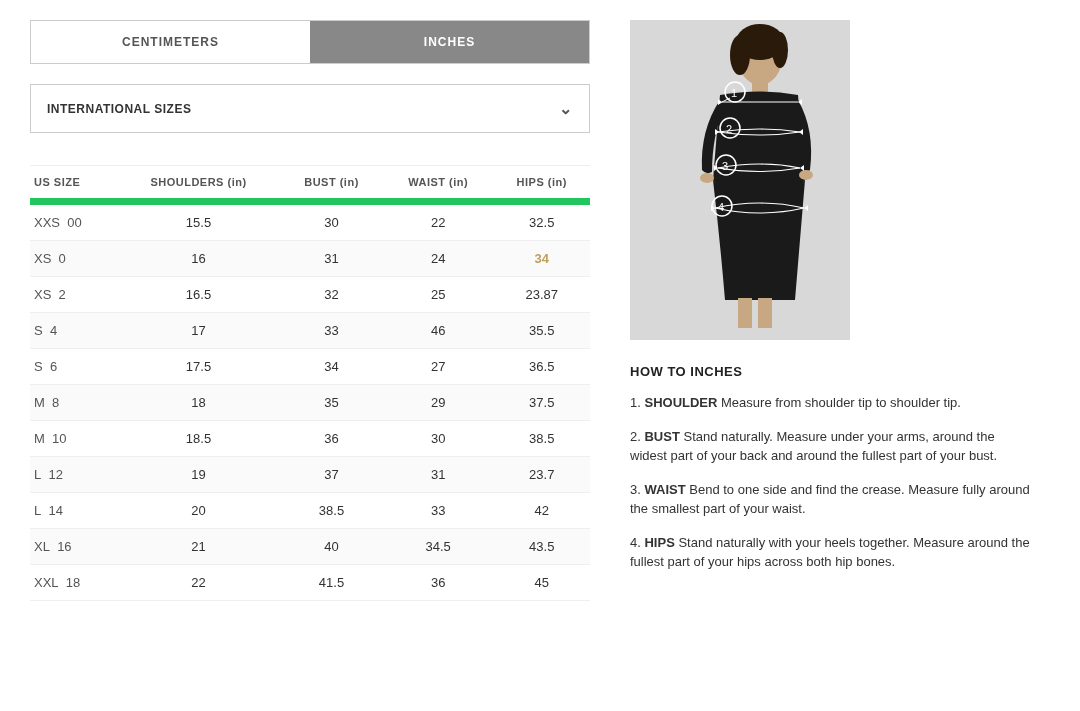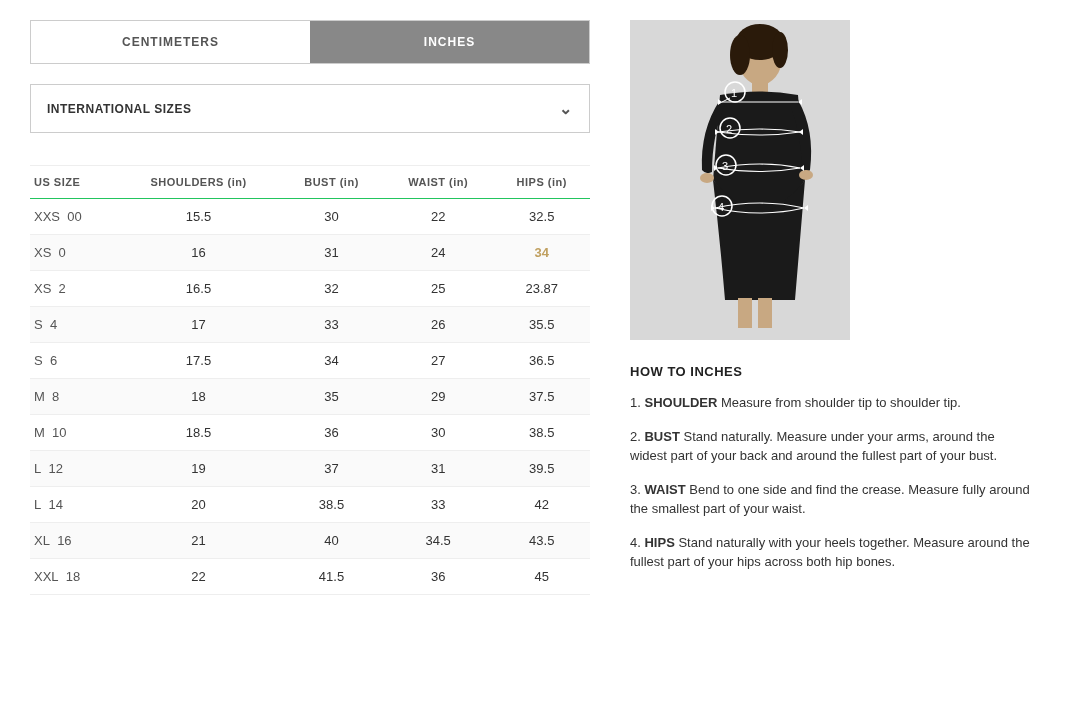"US SIZE" .size-table th { border-bottom: 1px solid #22c55e -> 7px solid #22c55e }
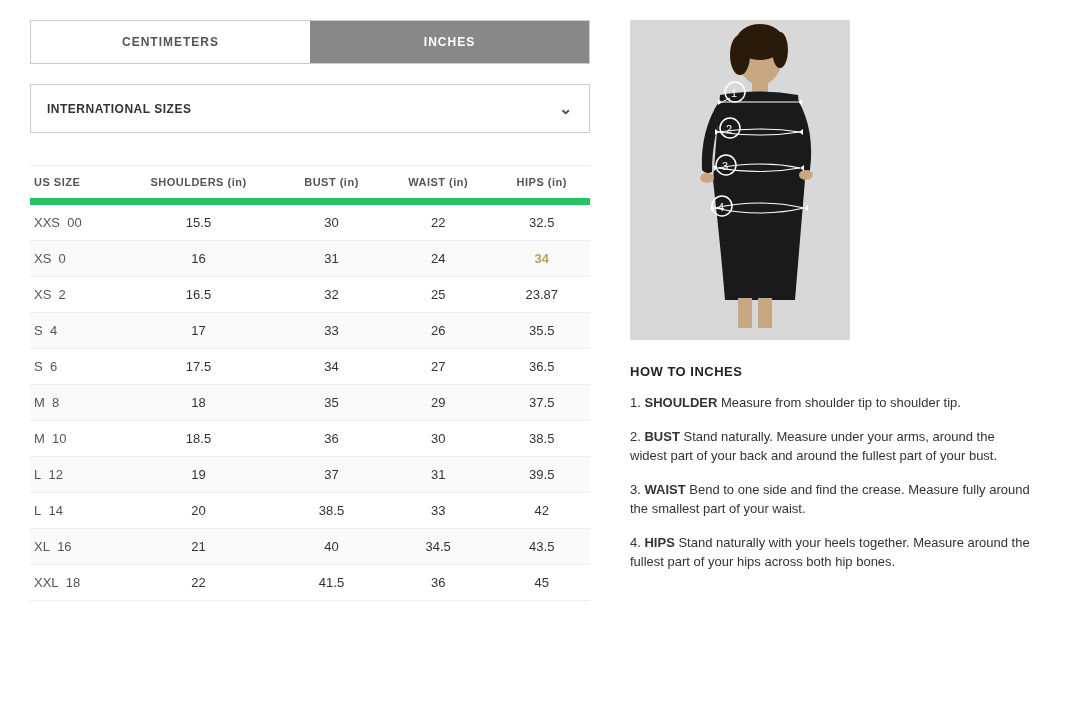"26" td { text: 26 -> 46 }
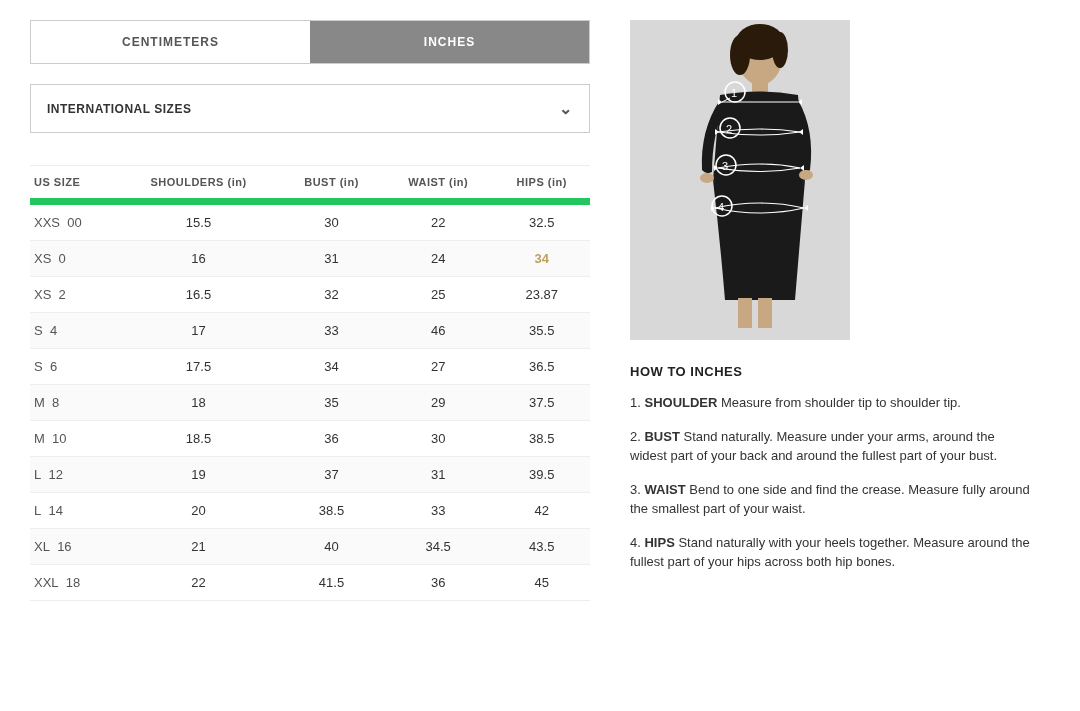"39.5" td { text: 39.5 -> 23.7 }
